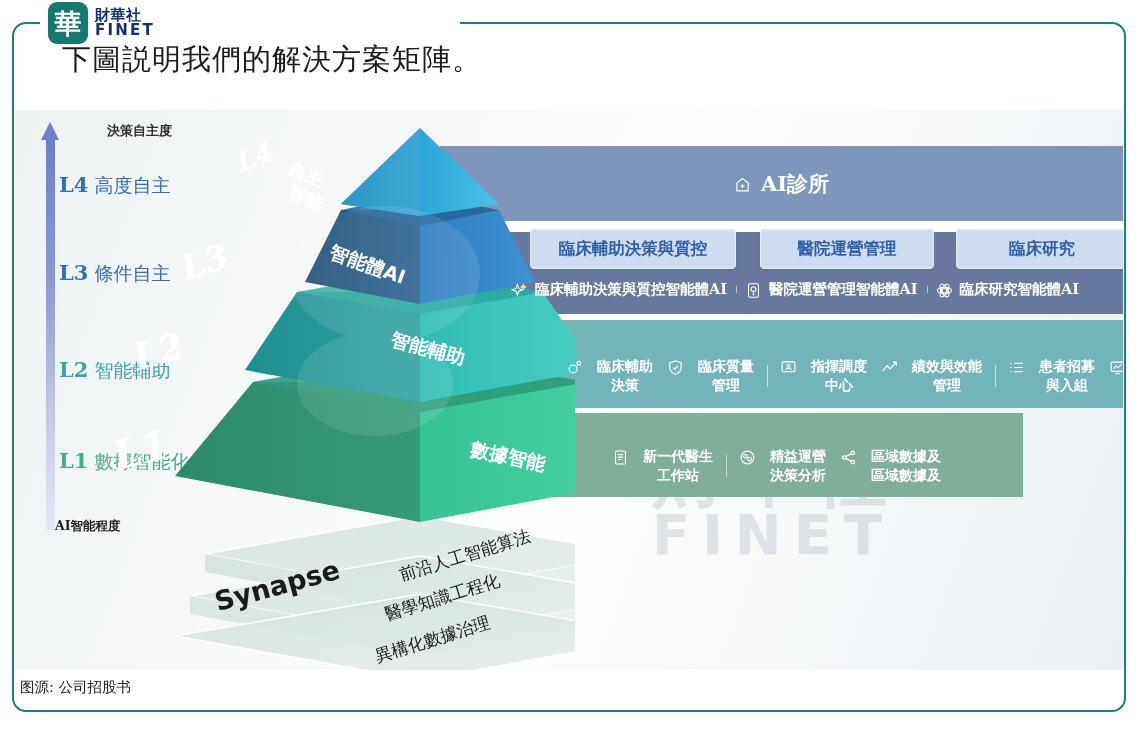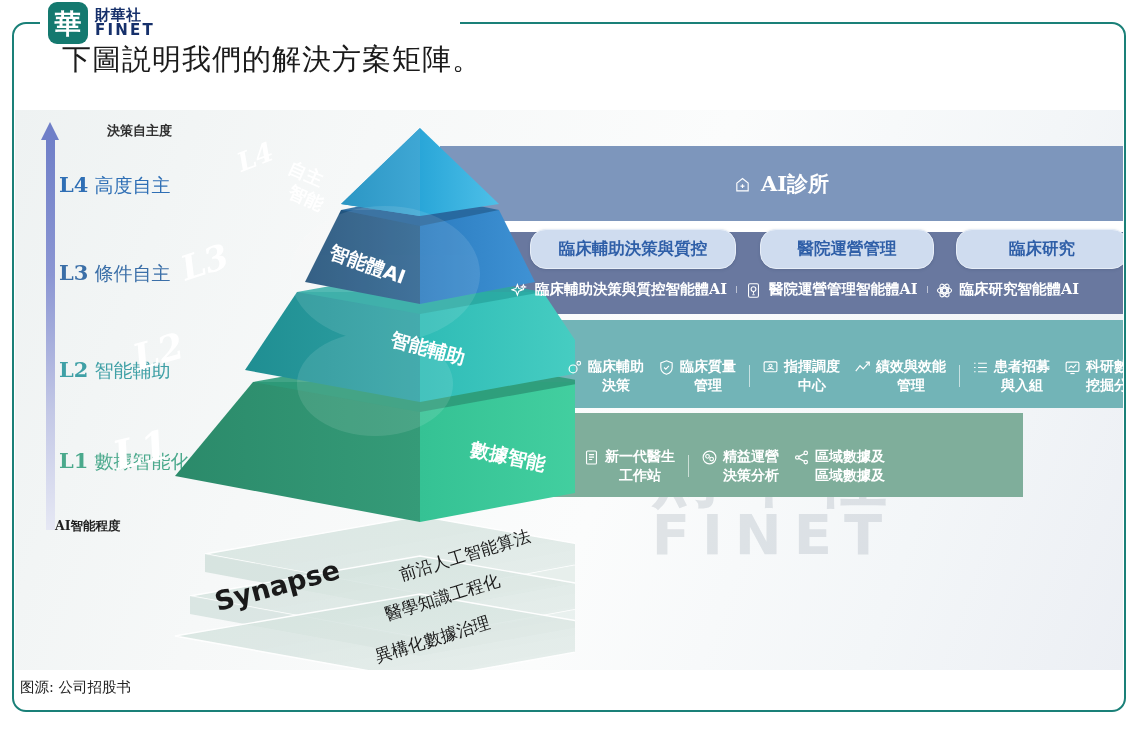"臨床輔助決策與質控" .pill { border-radius: 16px -> 4px }
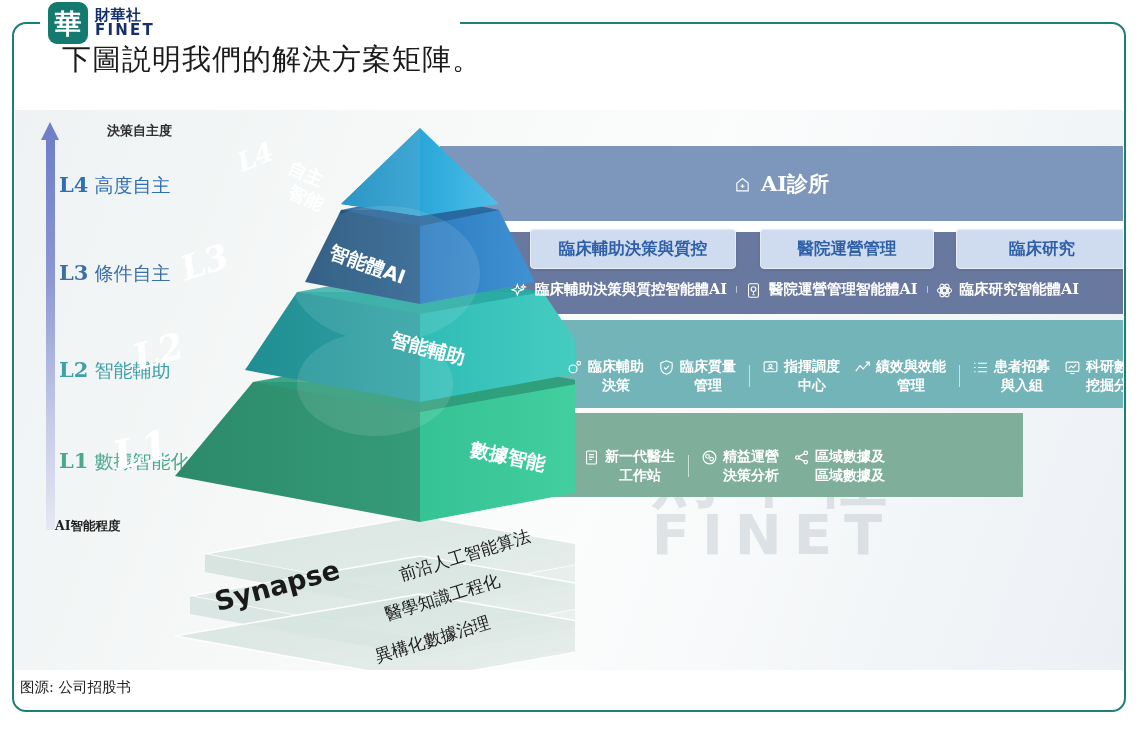"臨床輔助" .cell { gap: 5px -> 14px }
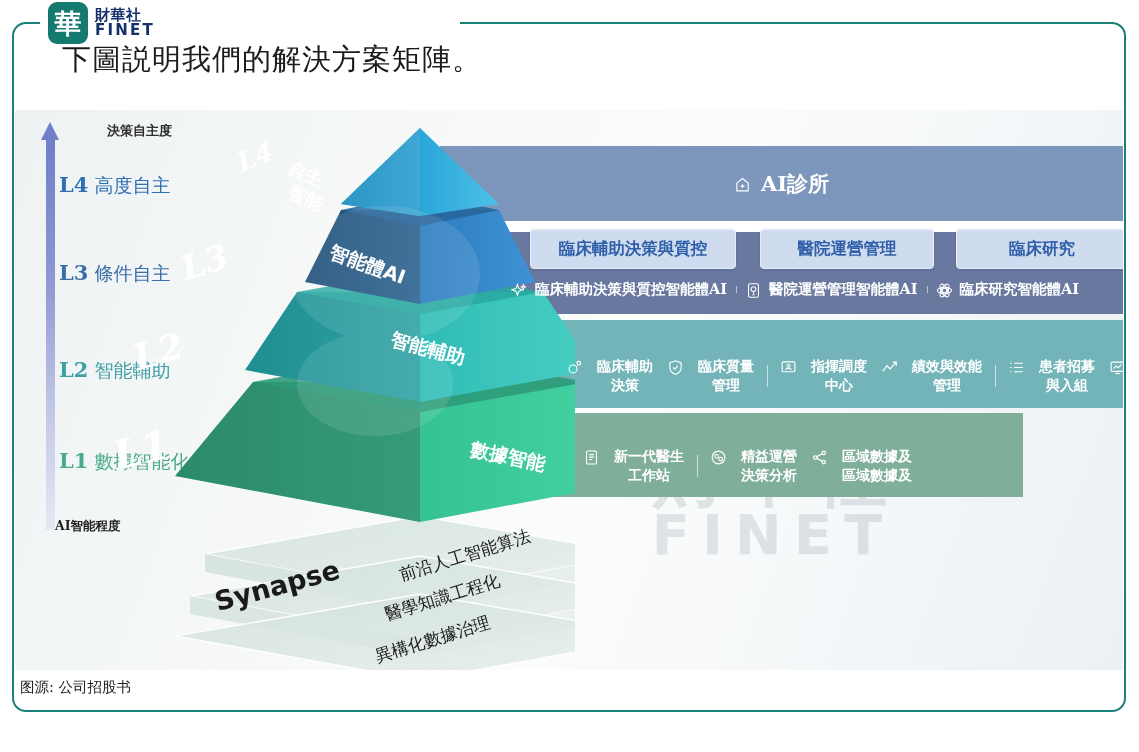"新一代醫生" .row-l1 { left: 555px -> 584px }
